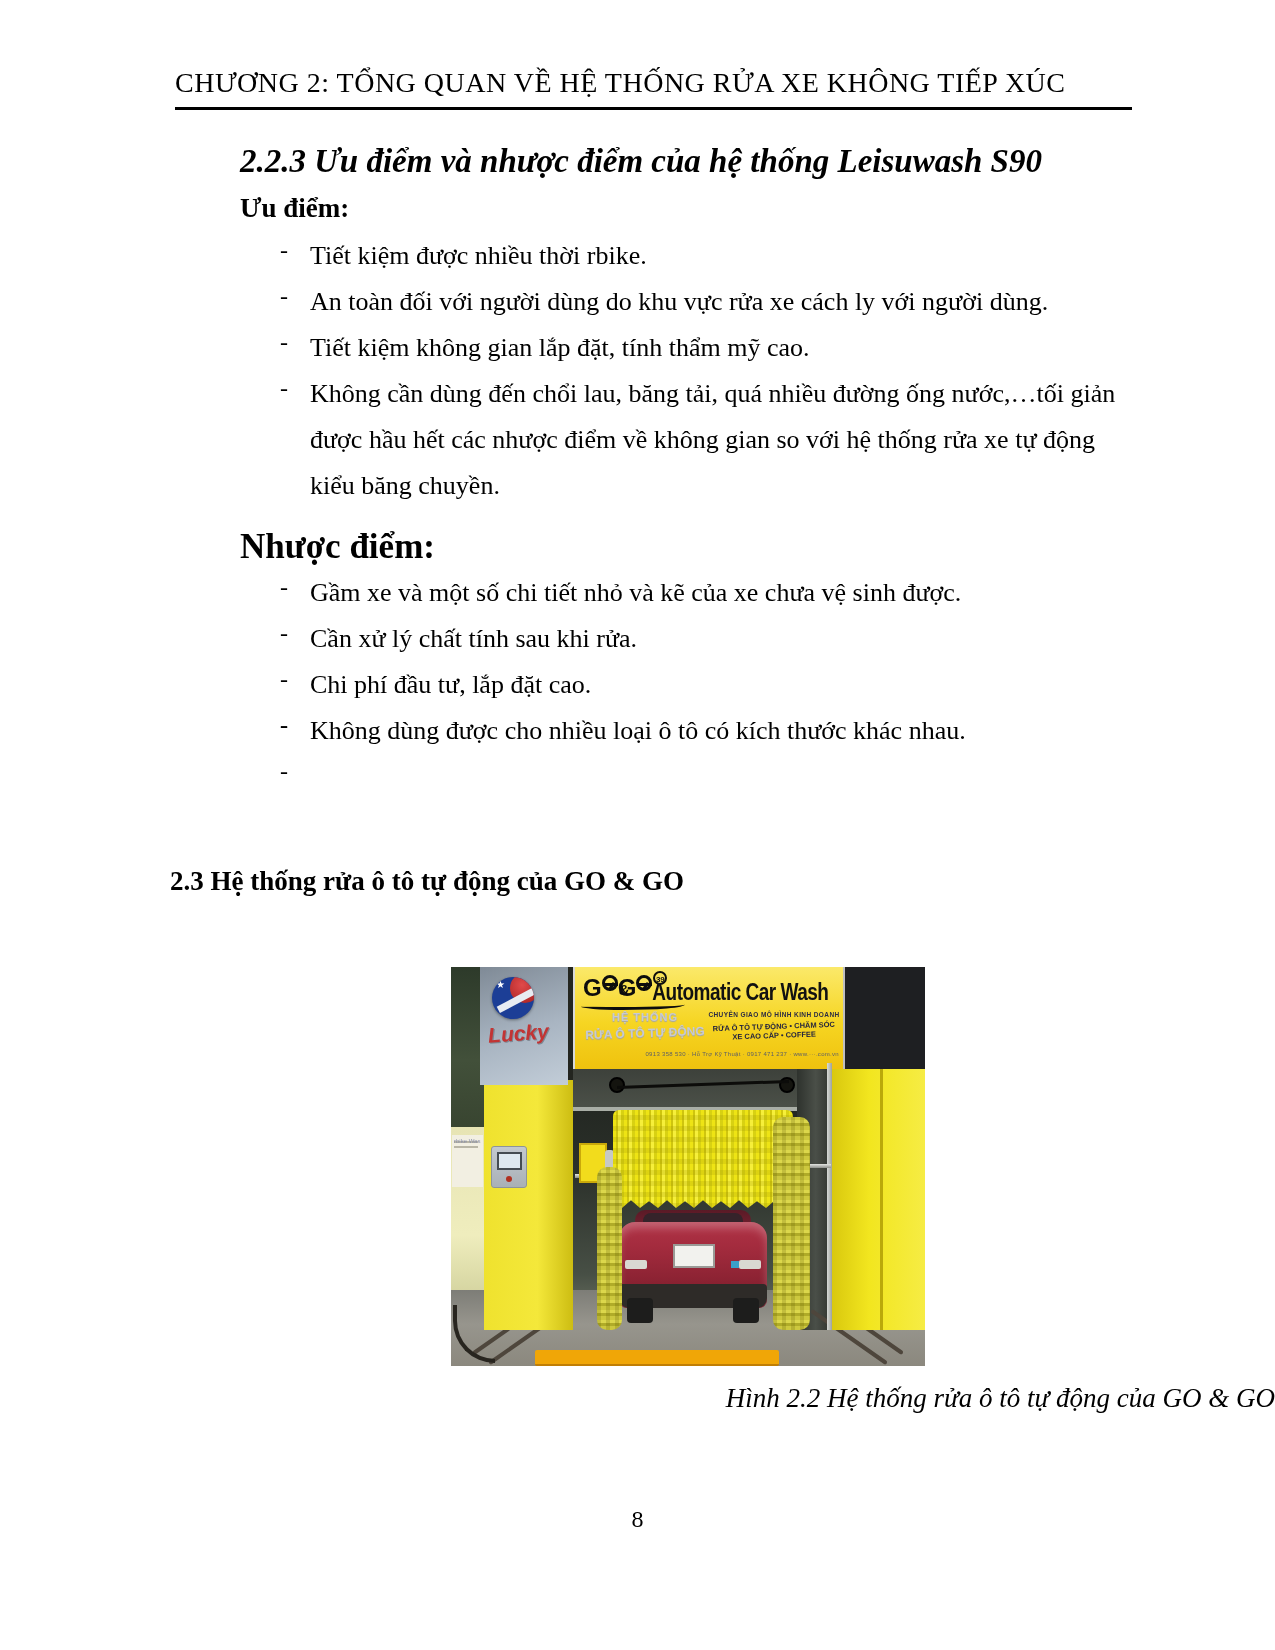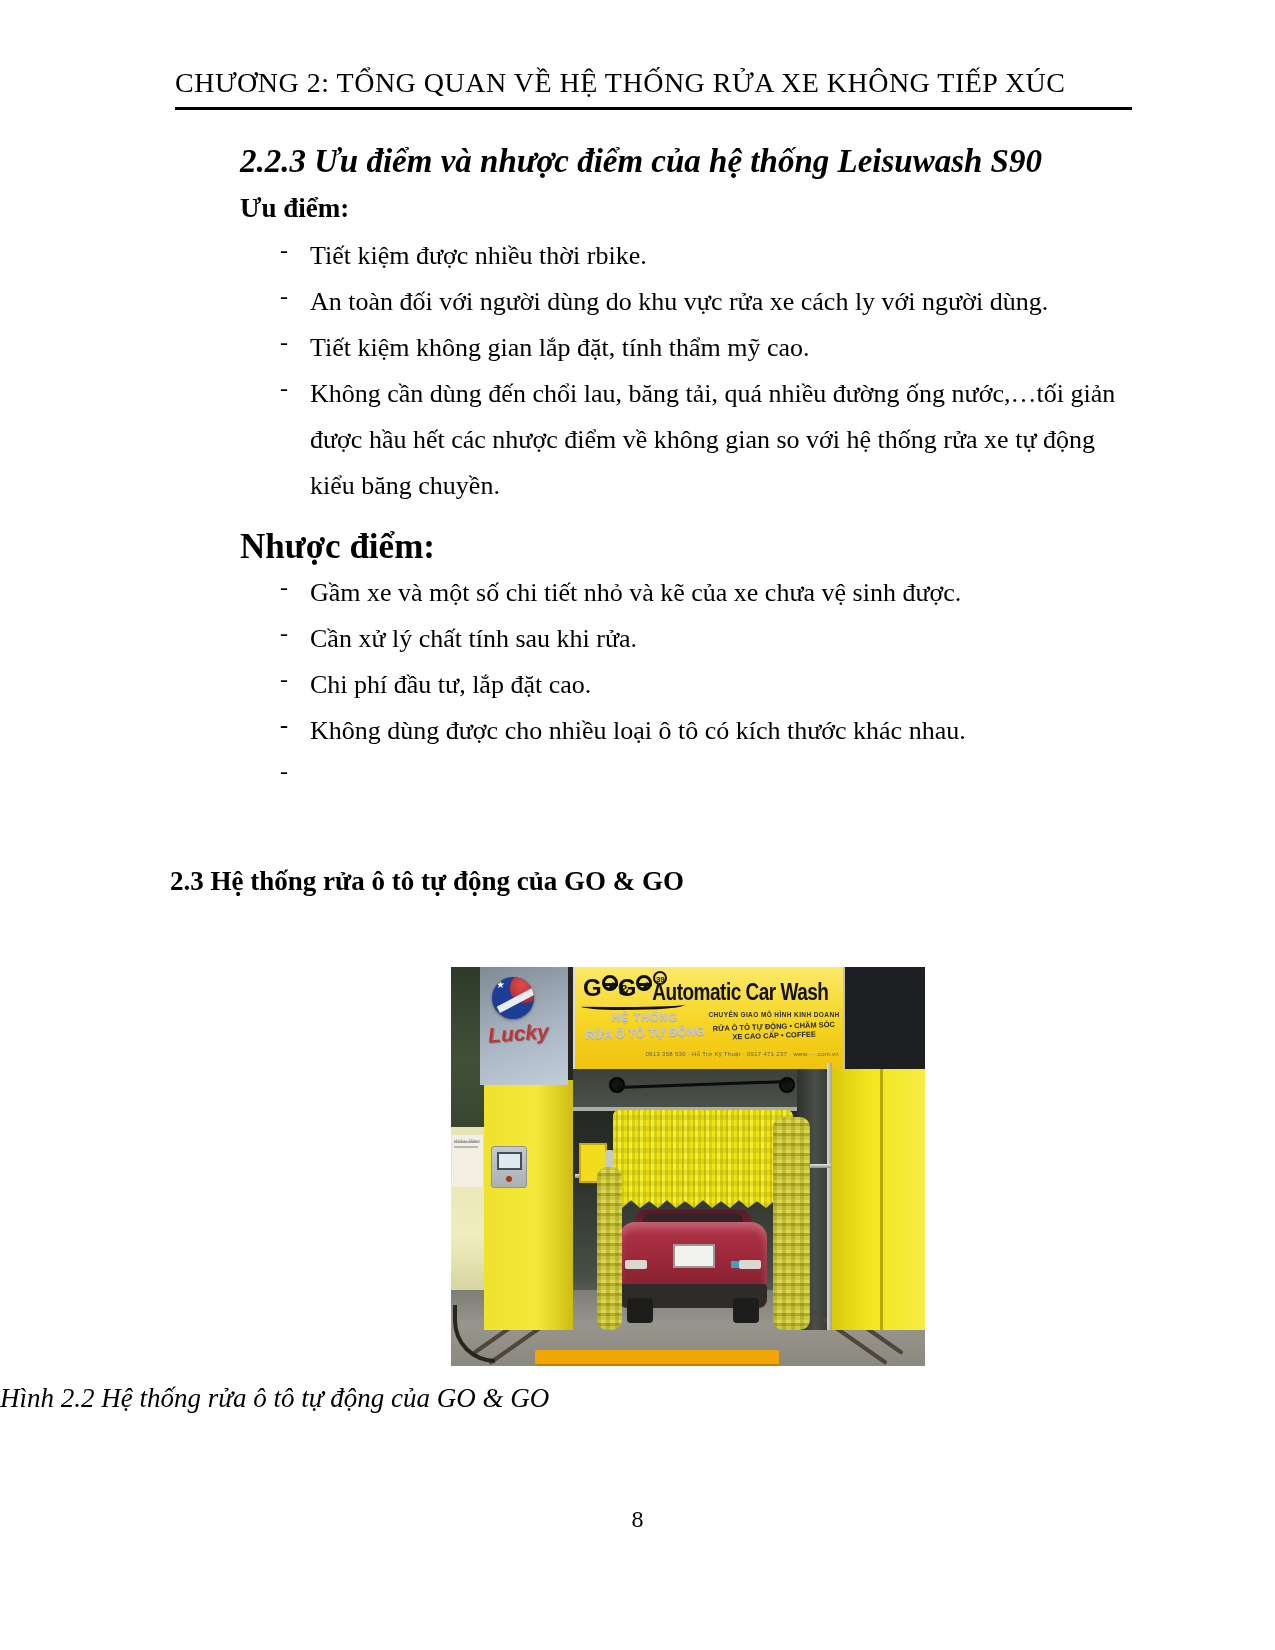"Hình 2.2 Hệ thống rửa" .figure-caption { text-align: left -> right }
